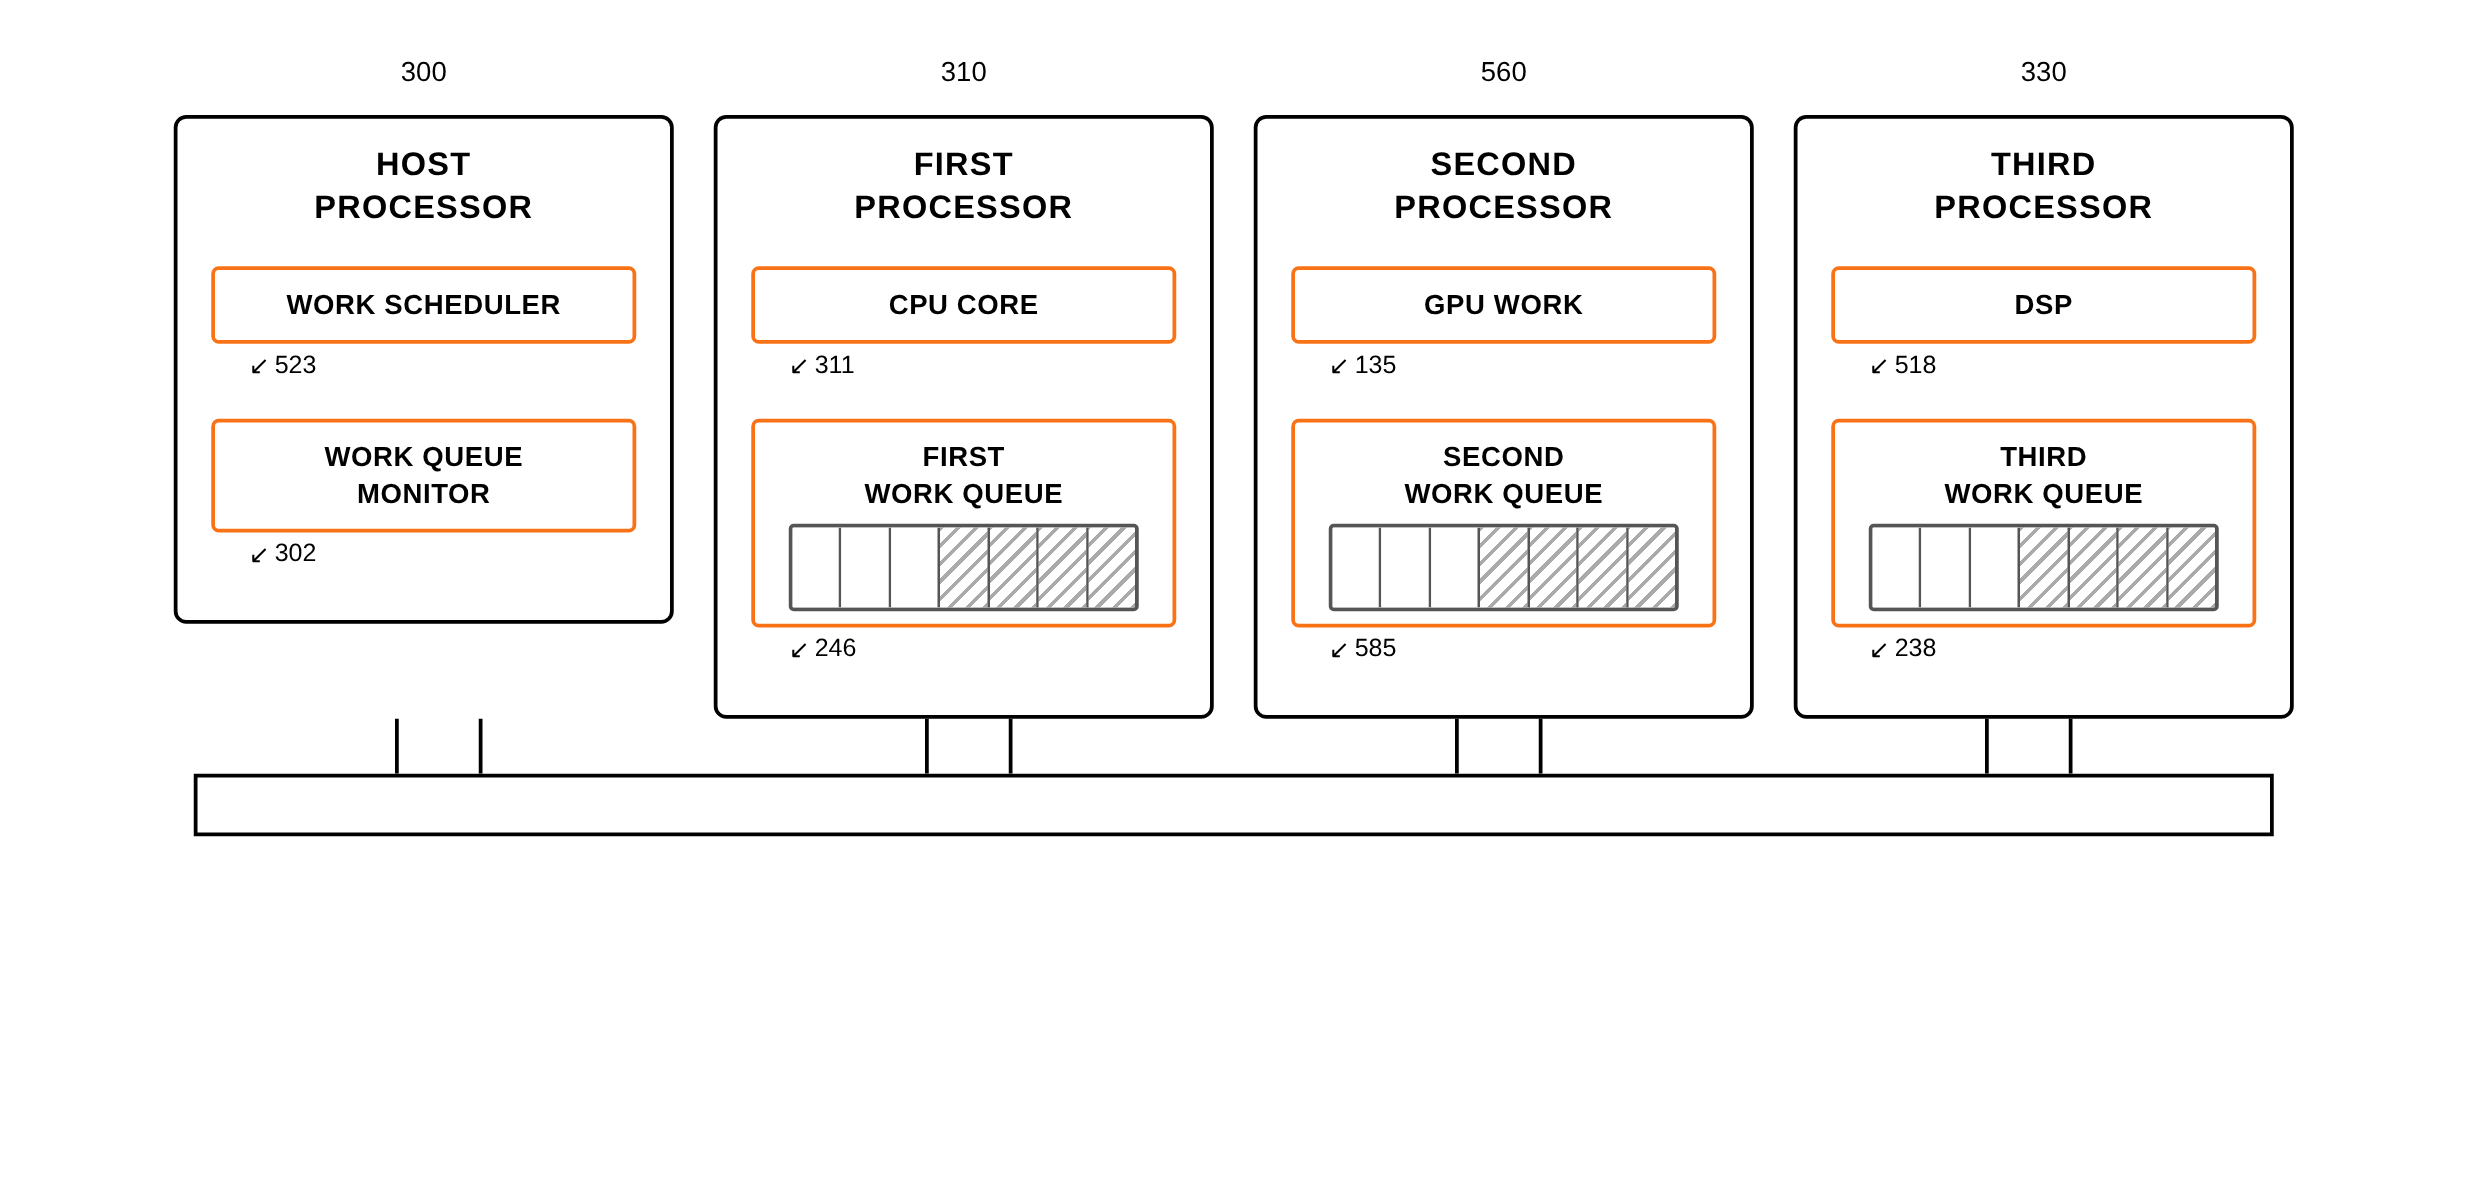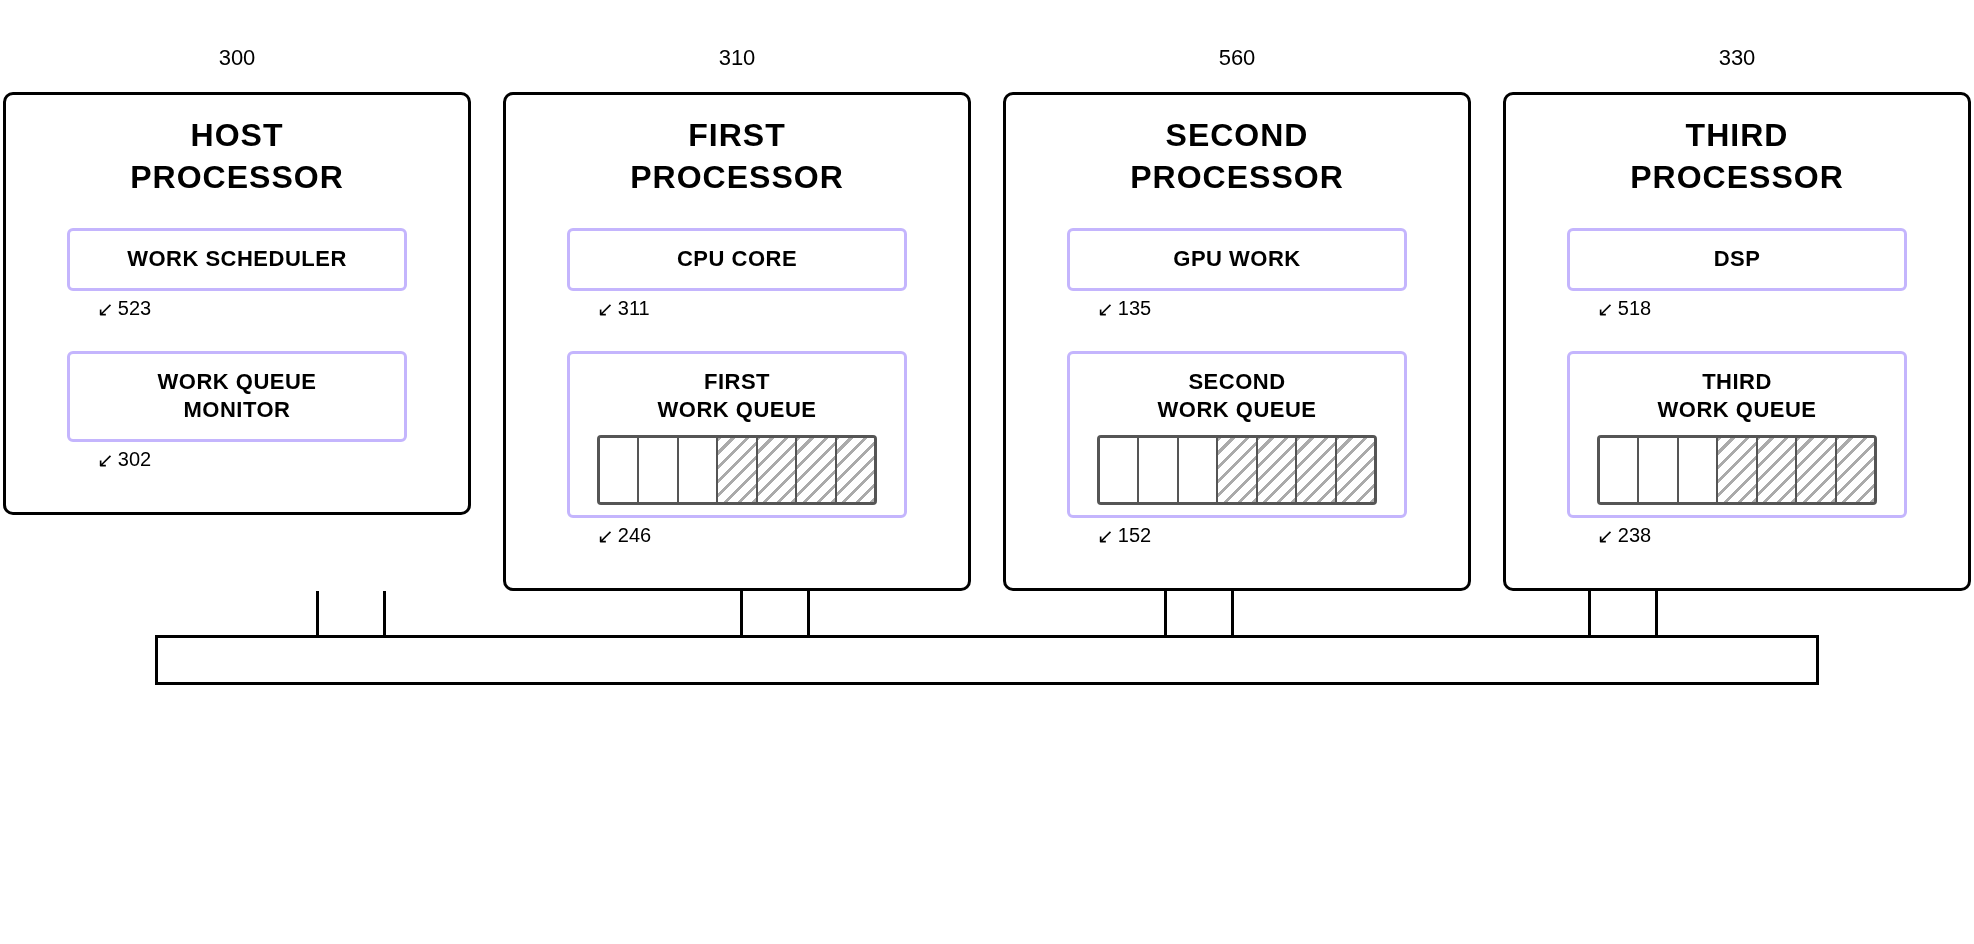"300" .processor-block { width: 468px -> 400px }
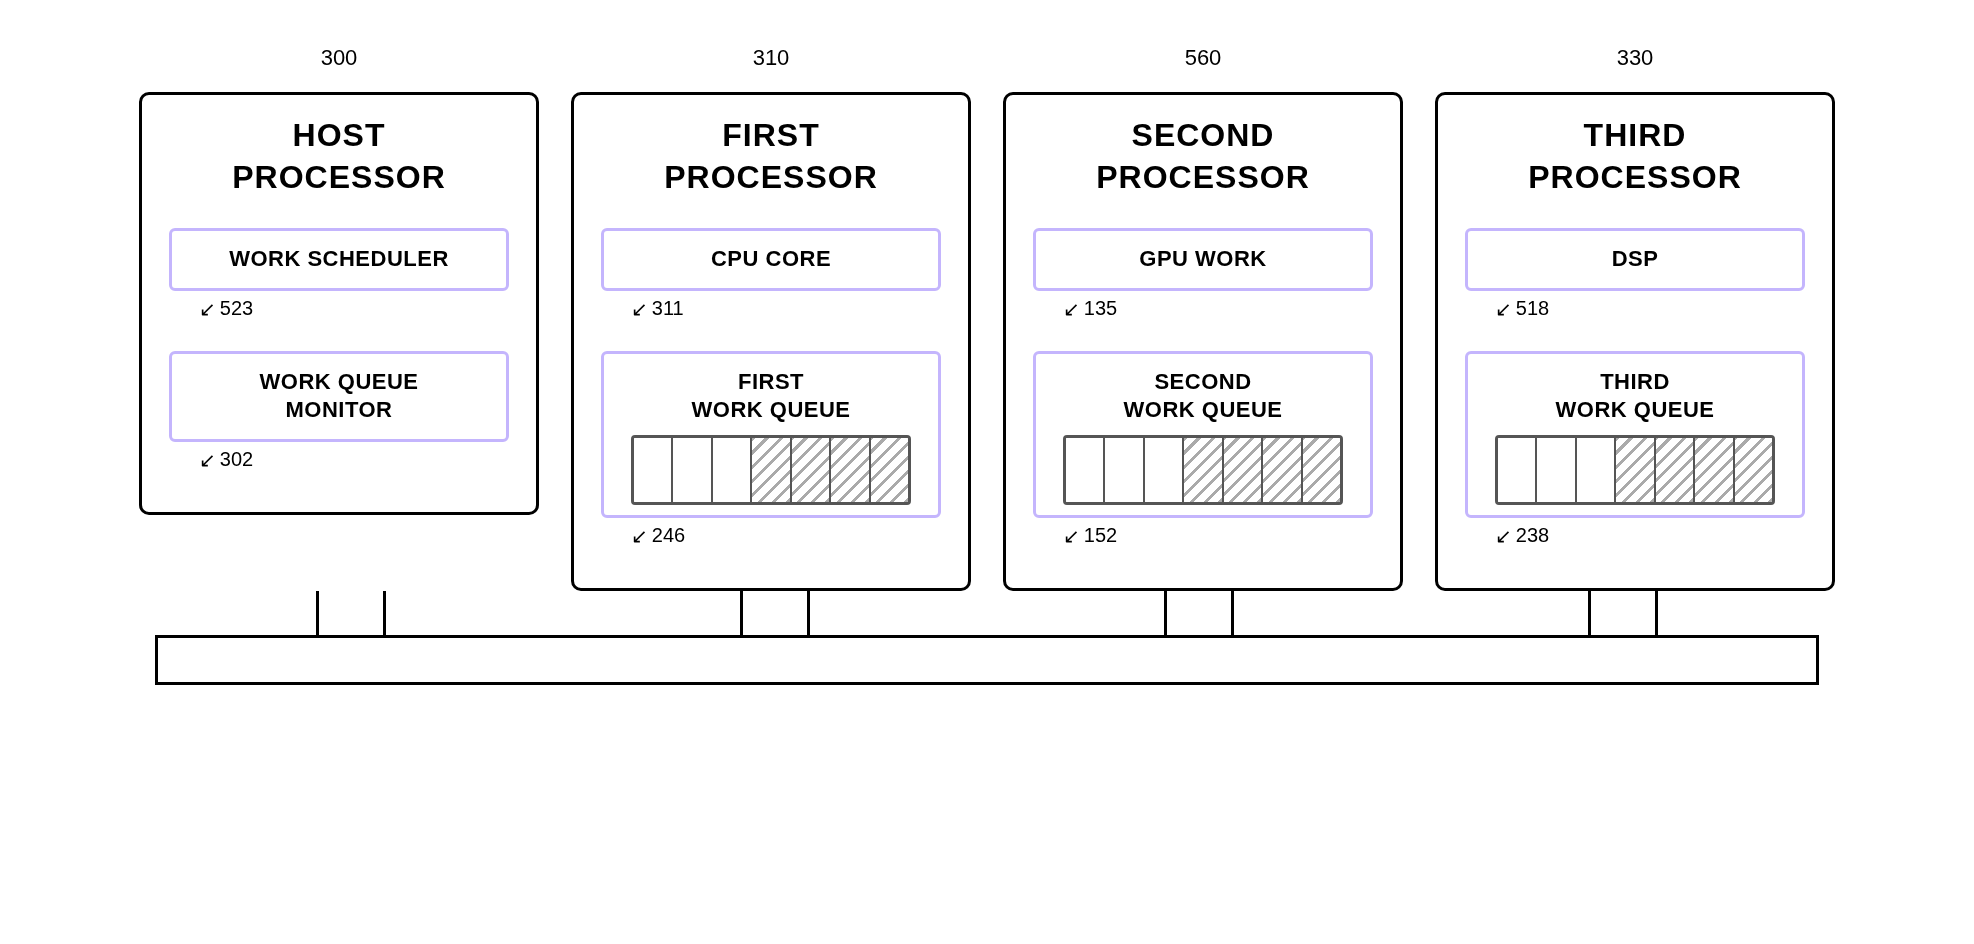"HOST" .processor-label { font-size: 32px -> 26px }
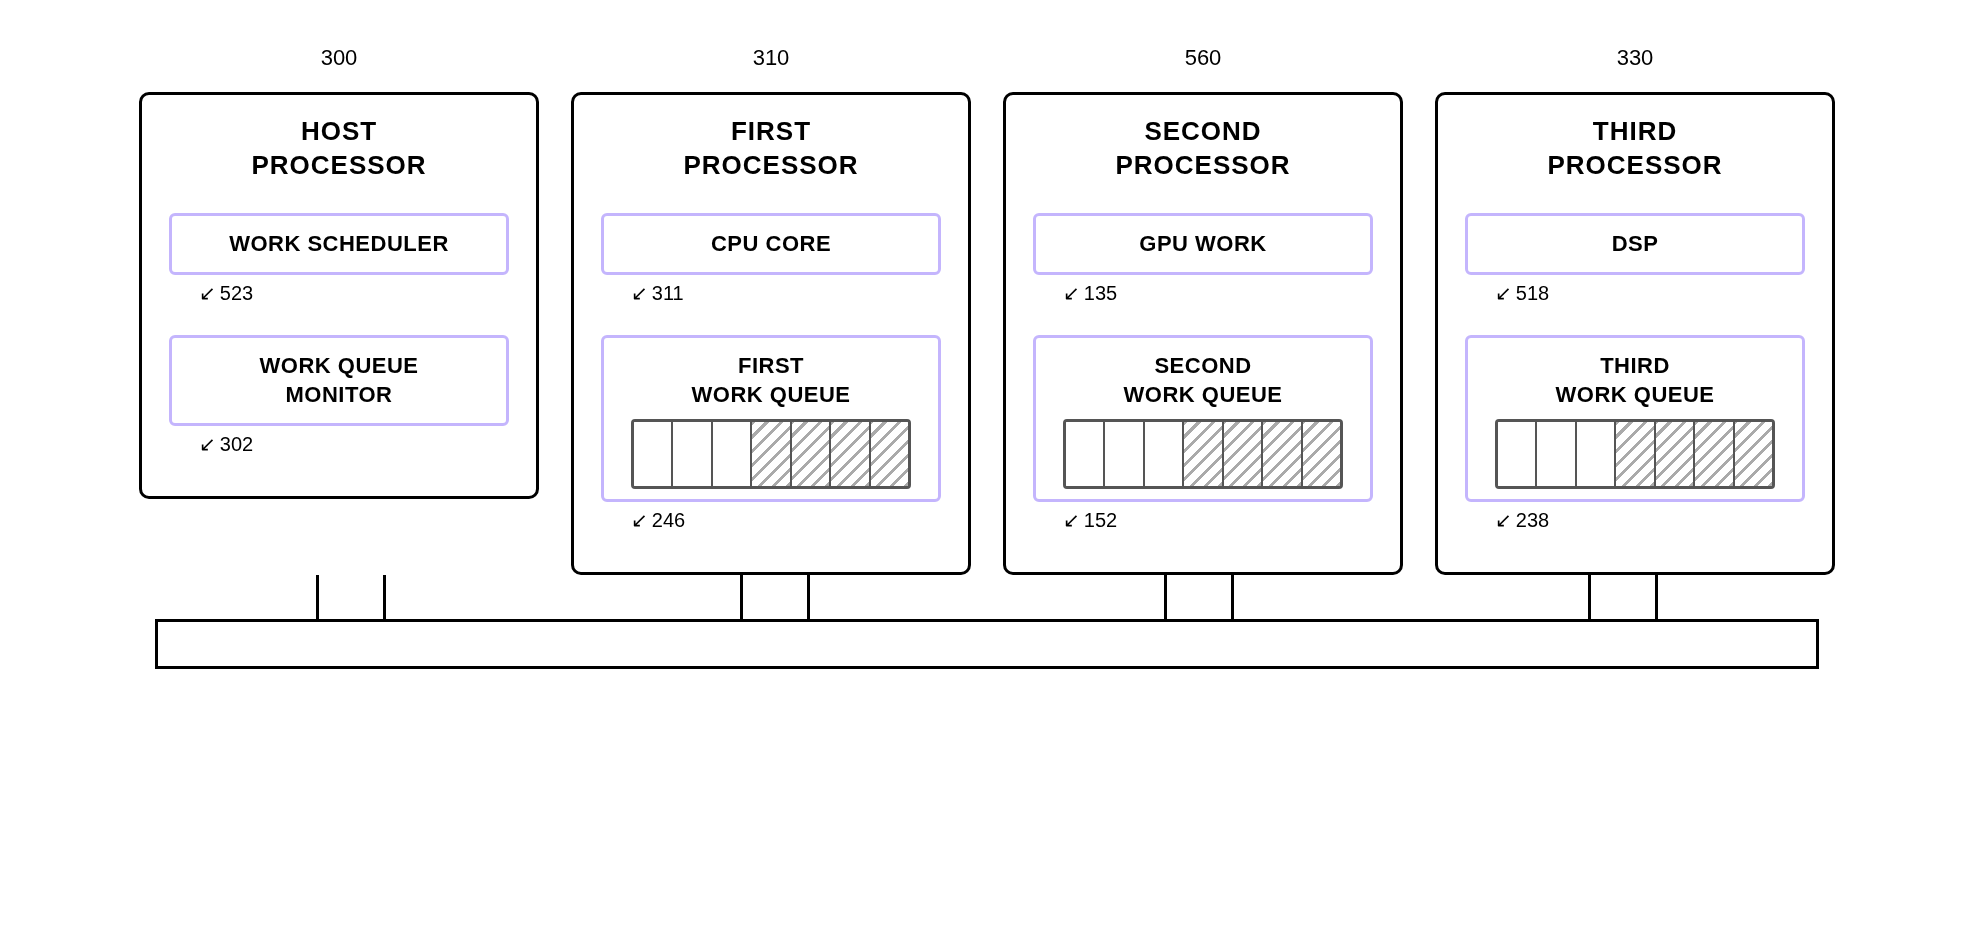"WORK SCHEDULER" .inner-box { border: 3px solid #c4b5fd -> 3px solid #f97316 }
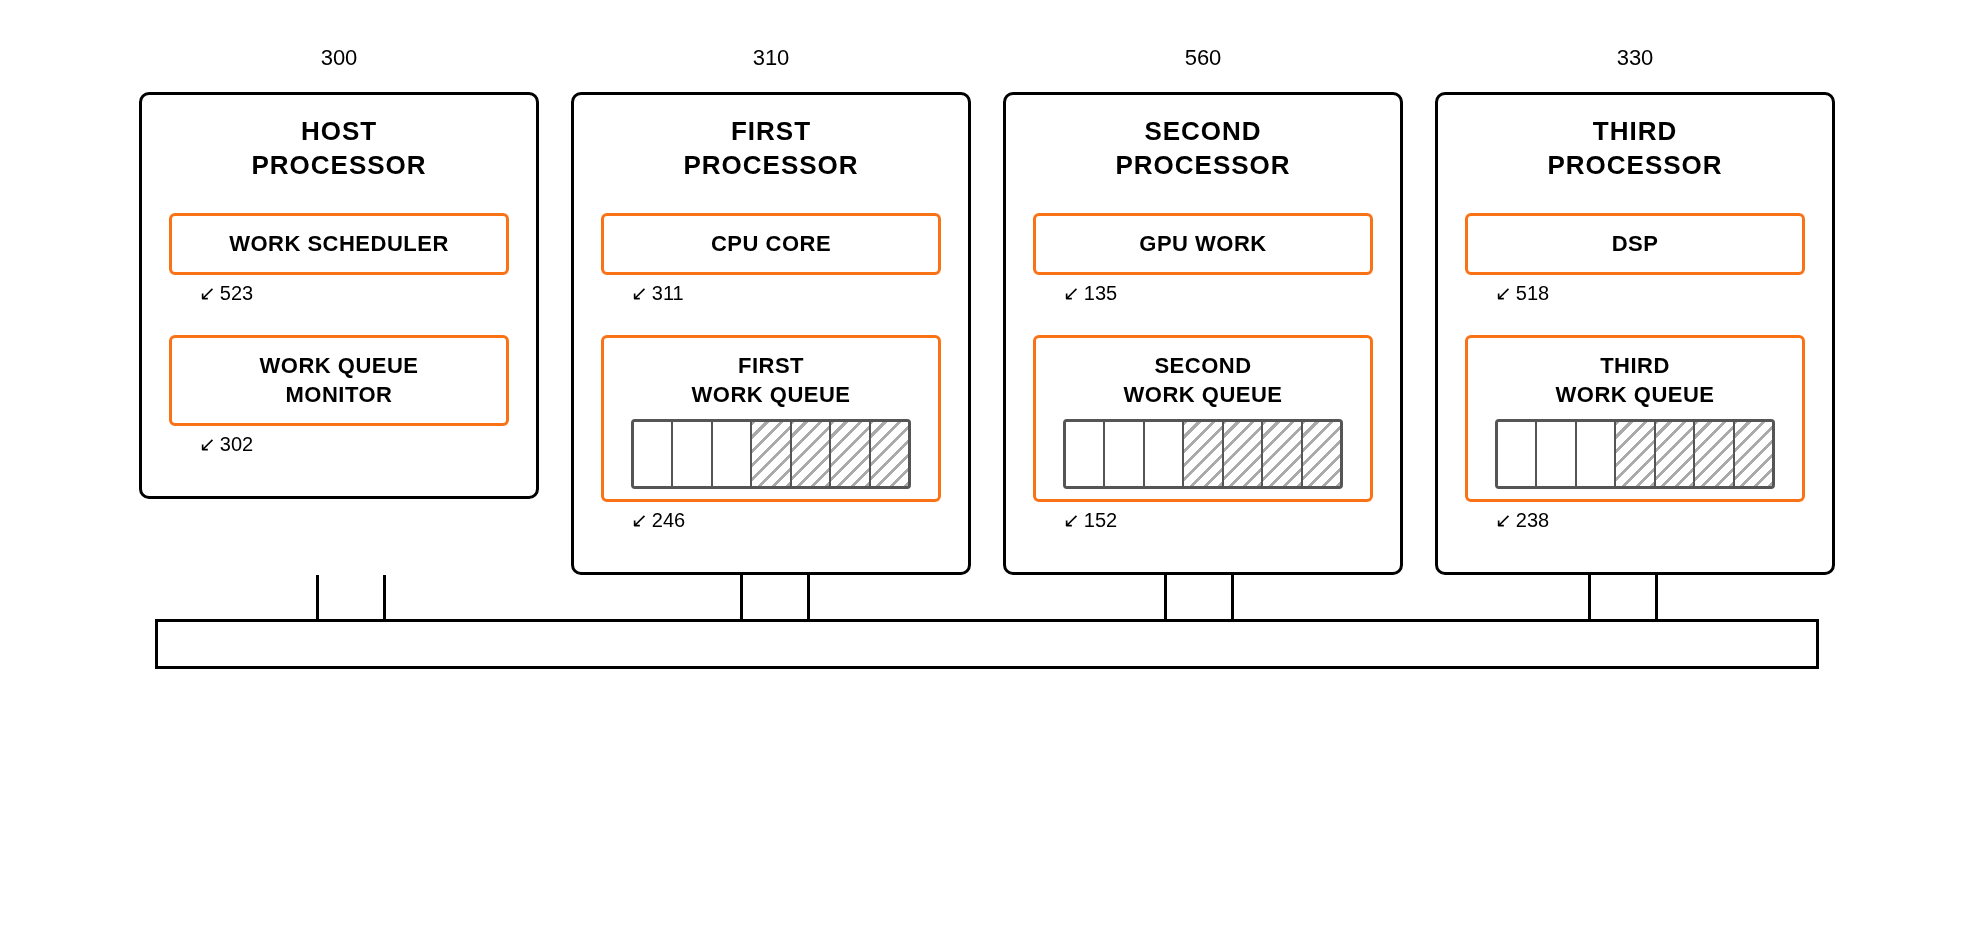"152" span { text: 152 -> 585 }
